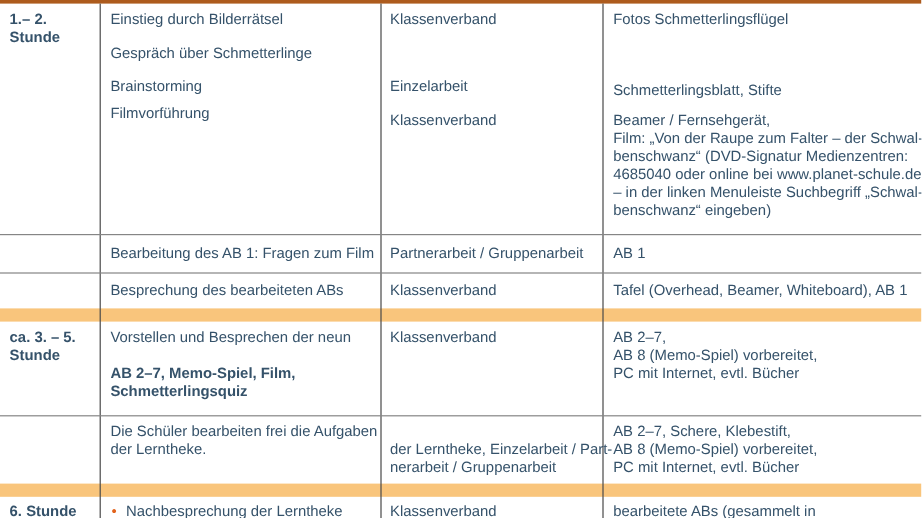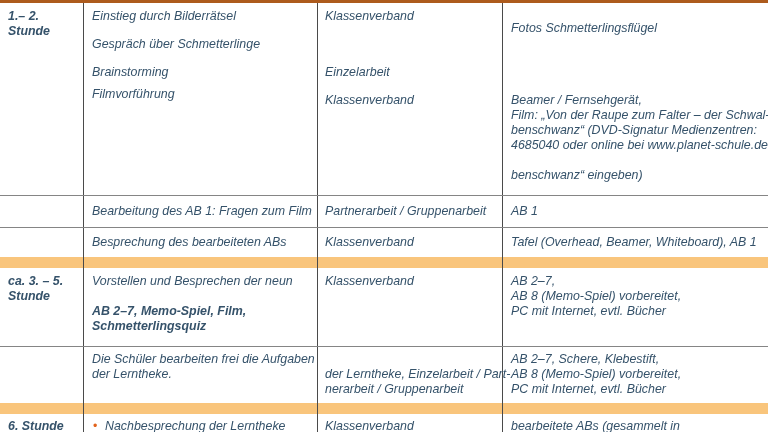"1.– 2." .t { font-style: italic -> none }
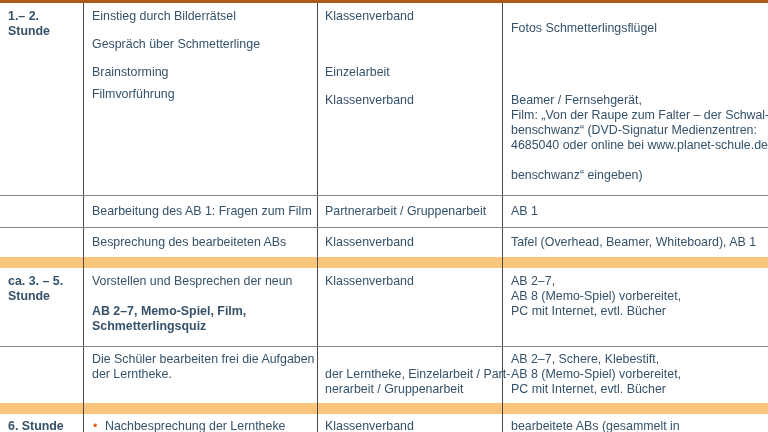"Fotos Schmetterlingsflügel" div.t { top: 21px -> 9px }
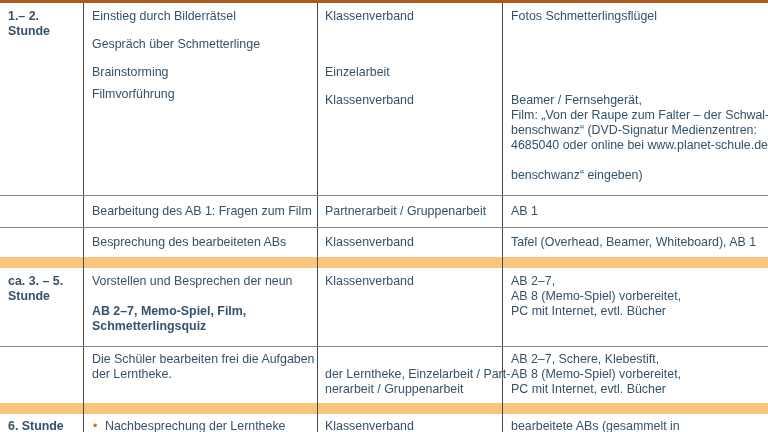"Schmetterlingsblatt, Stifte" div.t { html: none -> <div>Schmetterlingsblatt, Stifte</div> }
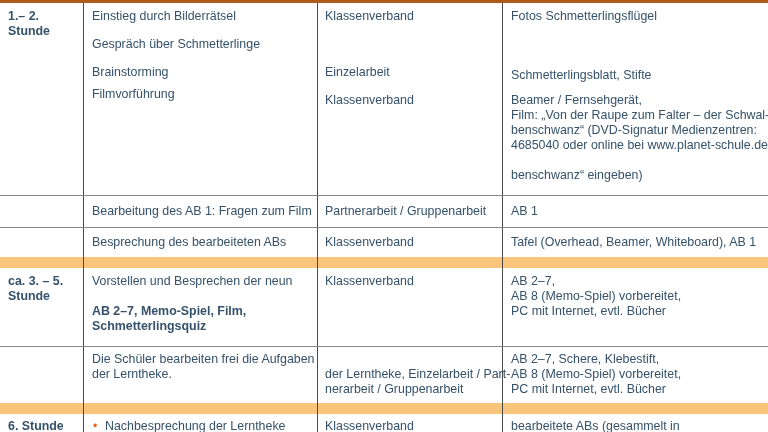"– in der linken Menuleiste" div.t { html: none -> <div>– in der linken Menuleiste Suchbegriff „Schwal-</div> }
